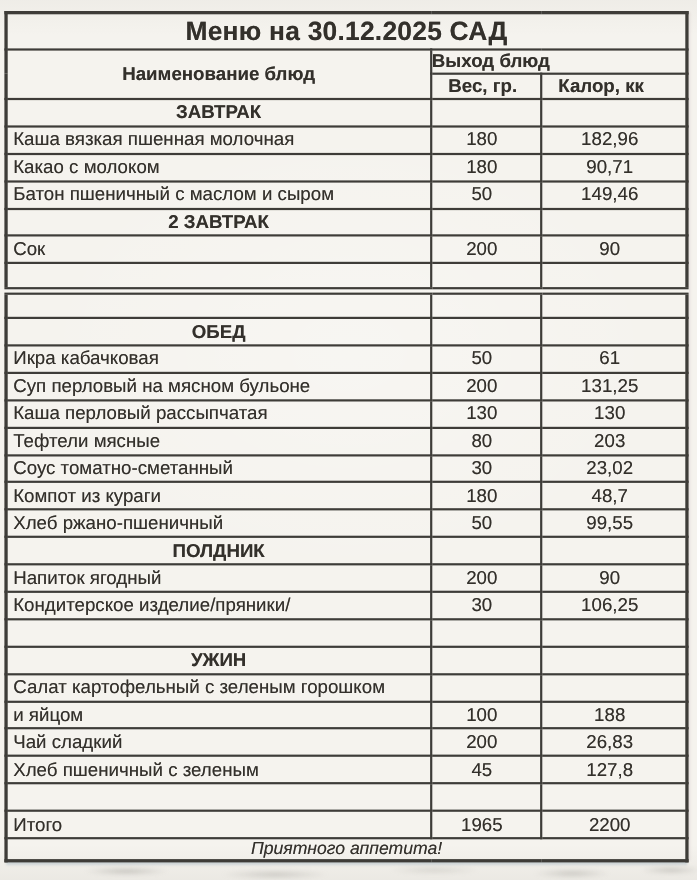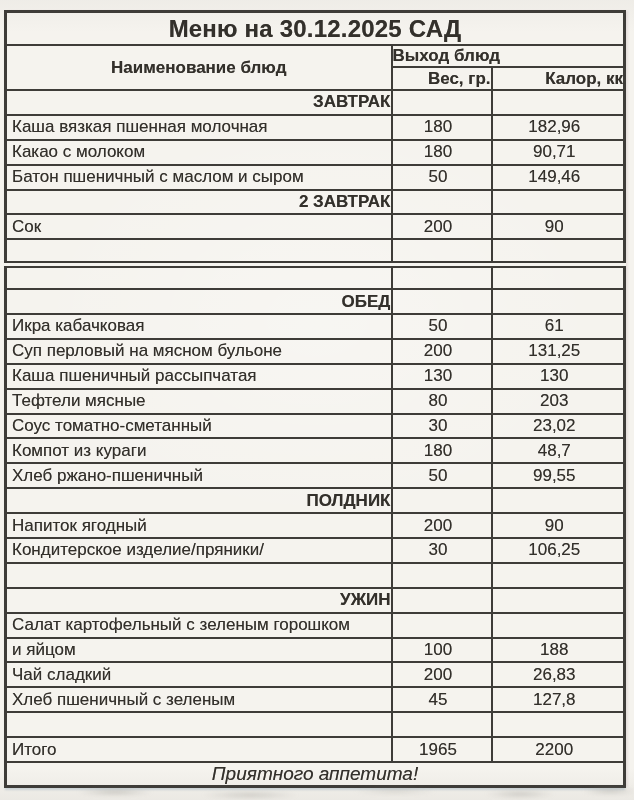"Вес, гр." th.h-weight, th.h-cal { padding-left: 5px -> 15px; text-align: right -> left }
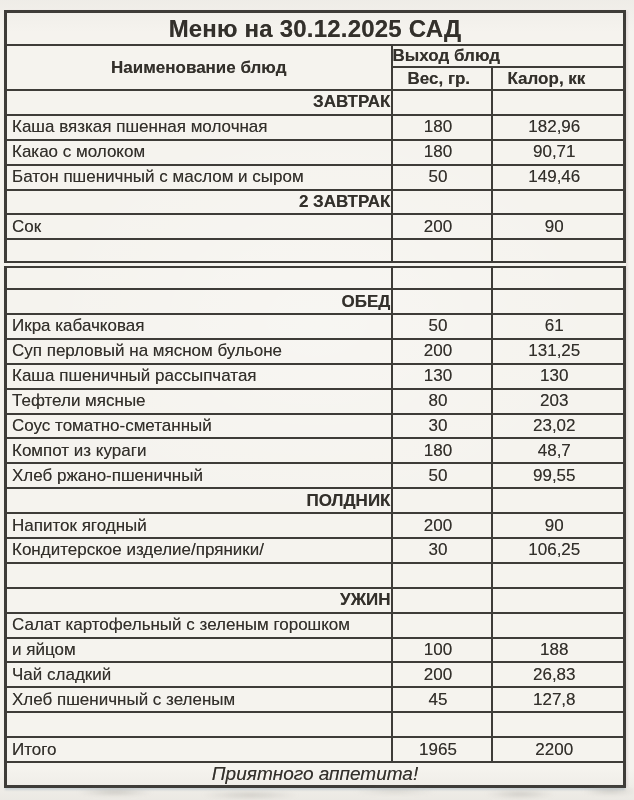"ЗАВТРАК" td.sec { text-align: right -> center }
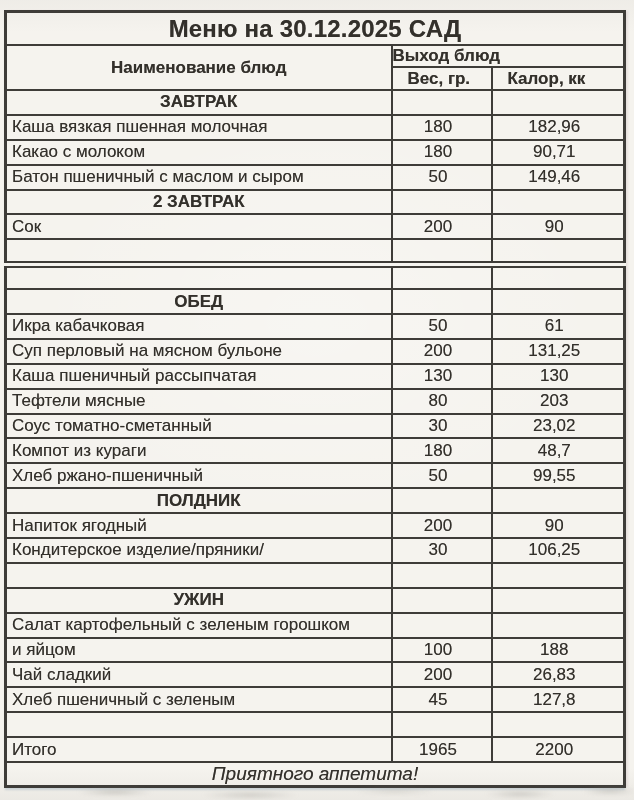"Каша пшеничный рассыпчатая" td.name { text: пшеничный -> перловый }
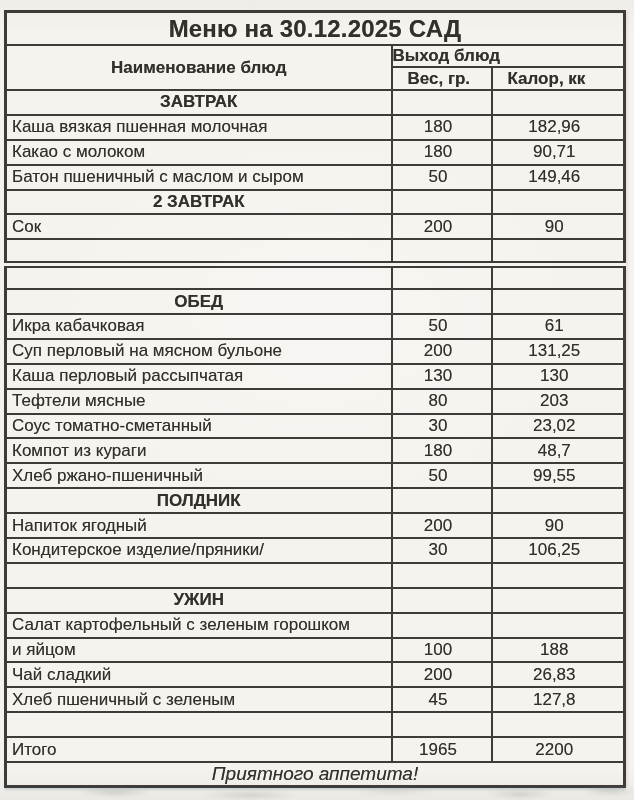"Приятного аппетита!" tfoot td { font-size: 19px -> 16px }
